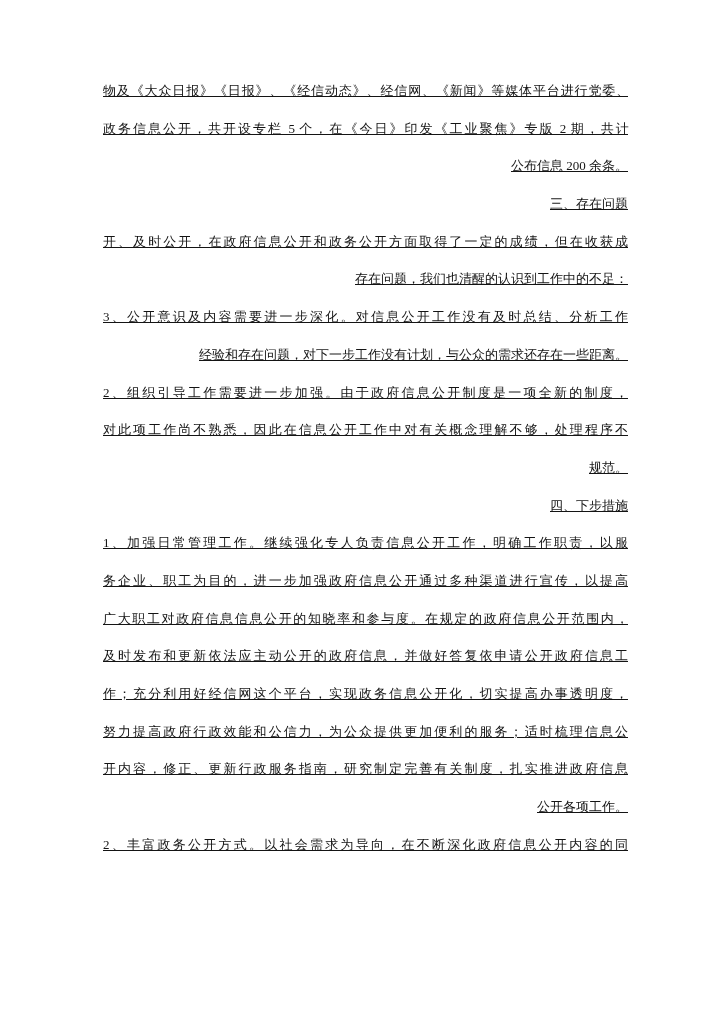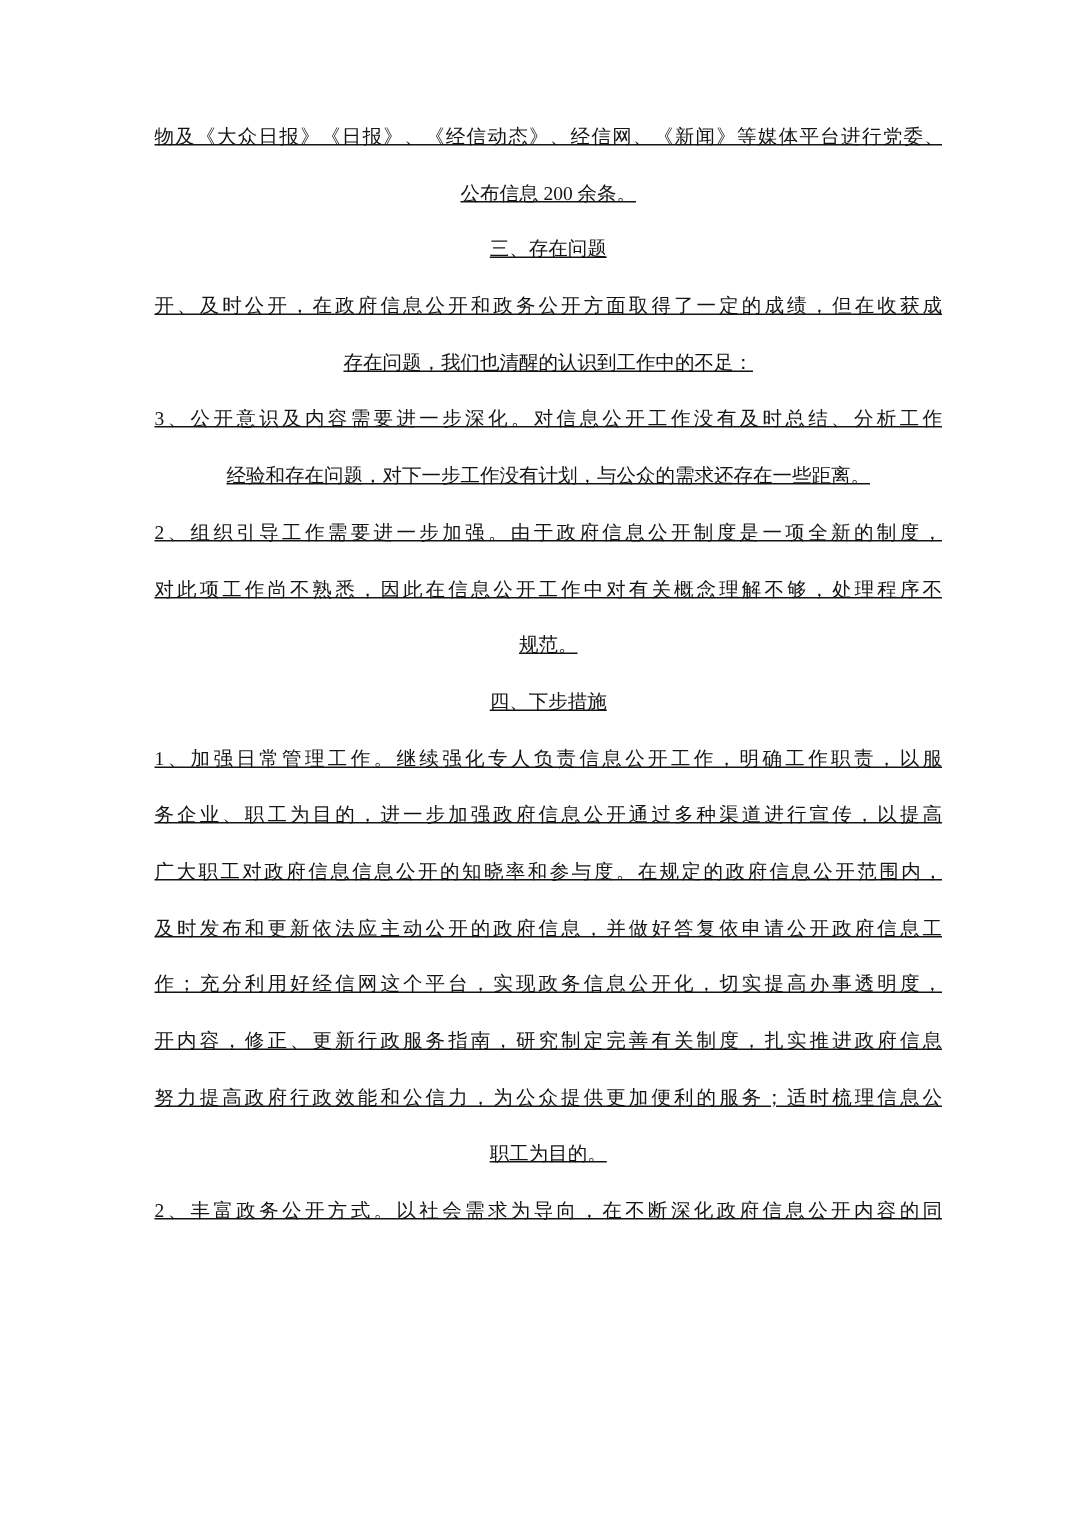"政务信息公开，共开设专栏 5 个，在《今日》印发《工业聚焦》专版 2 期，共计" div.ln { html: none -> <div>政务信息公开，共开设专栏 5 个，在《今日》印发《工业聚焦》专版 2 期，共计</div> }
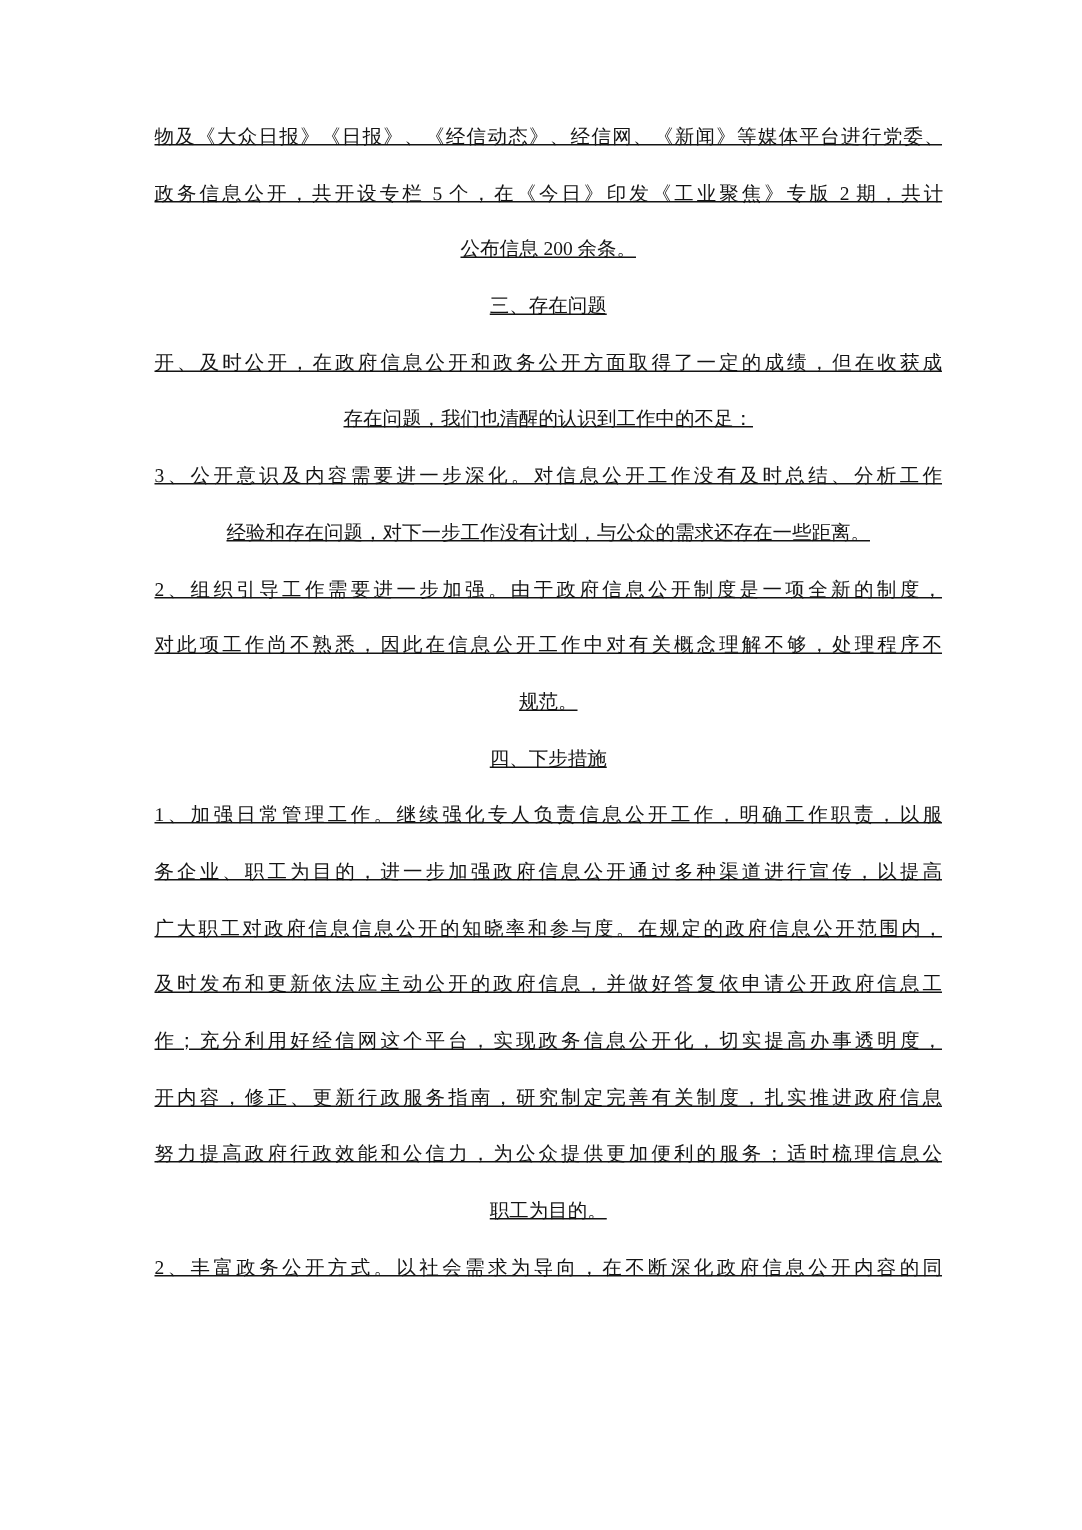"公布信息 200 余条。" .ln { text-align: center -> right }
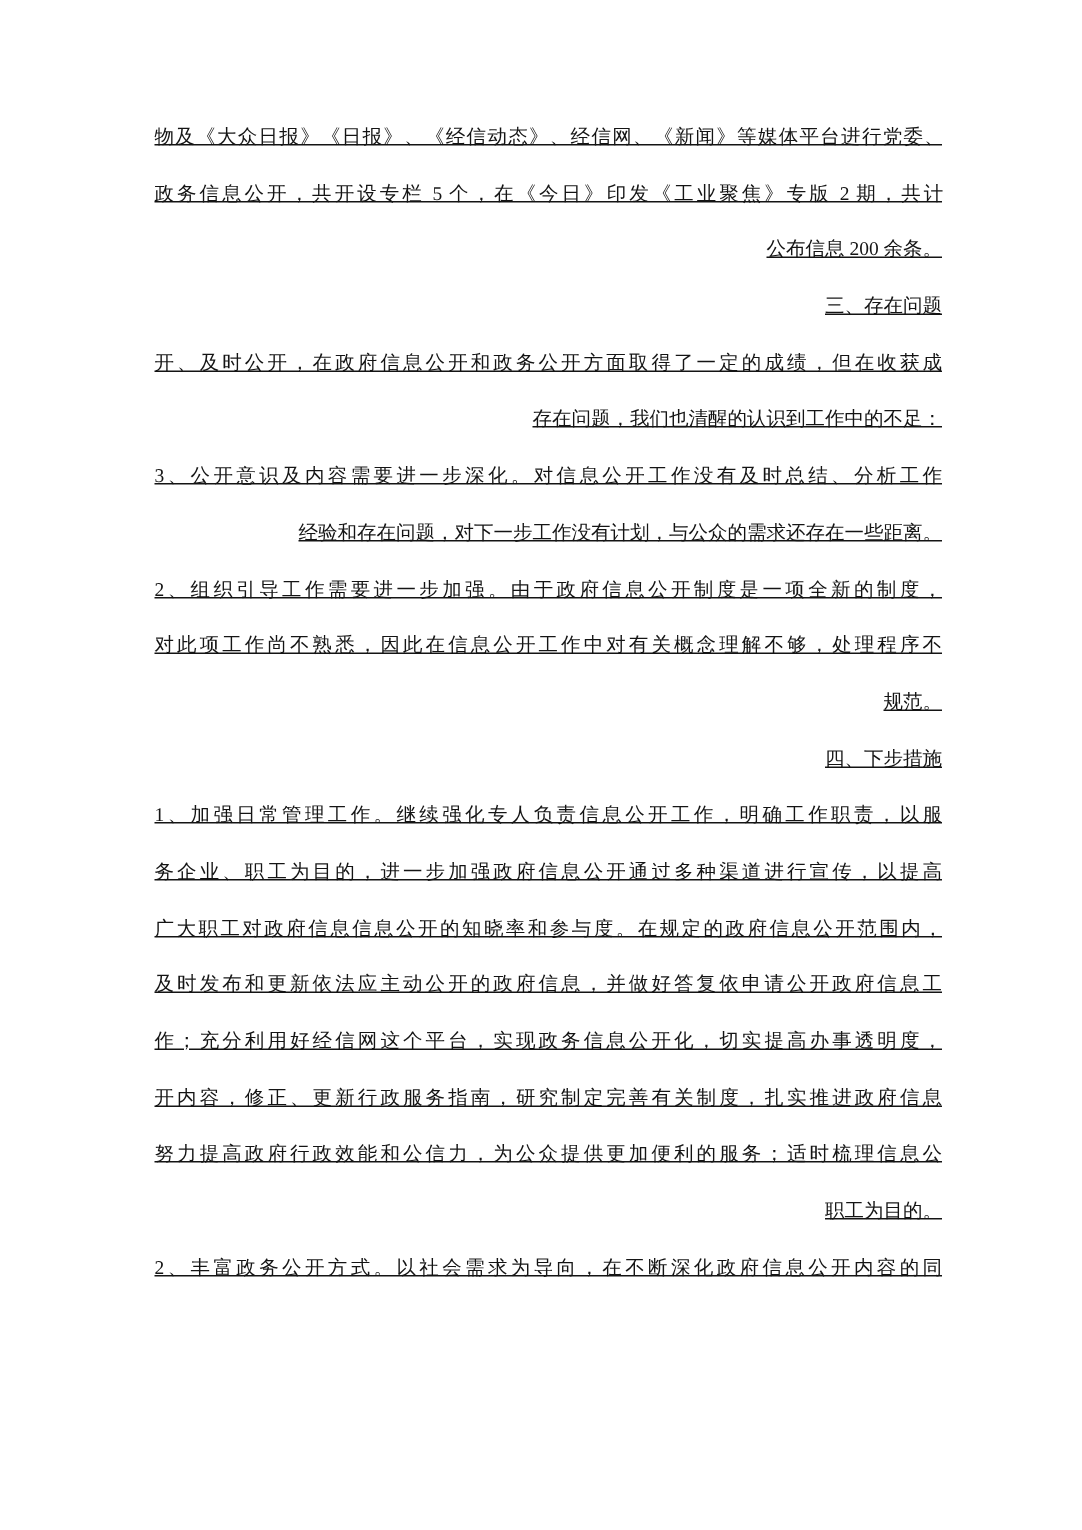"开内容，修正、更新行政服务指南，研究制定完善有关制度，扎实推进政府信息" div.ln { order: before "努力提高政府行政效能和公信力，为公众提供更加便利的服务；适时梳理信息公" -> after "努力提高政府行政效能和公信力，为公众提供更加便利的服务；适时梳理信息公" }
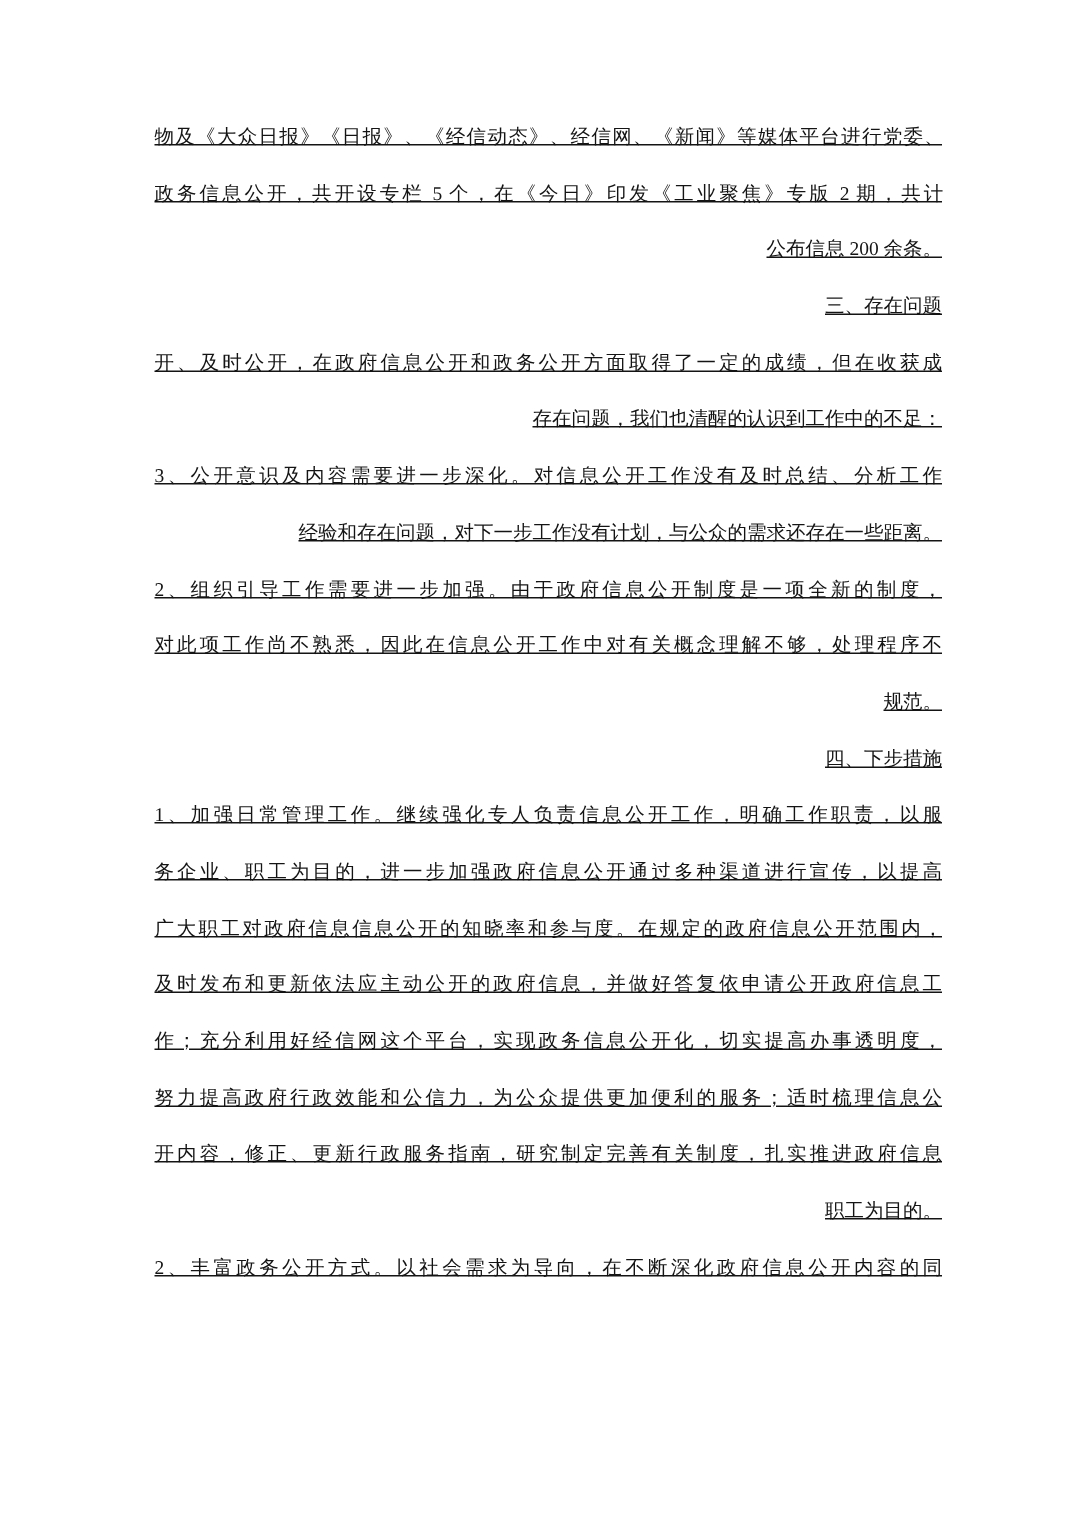"职工为目的。" div.ln { text: 职工为目的 -> 公开各项工作 }
